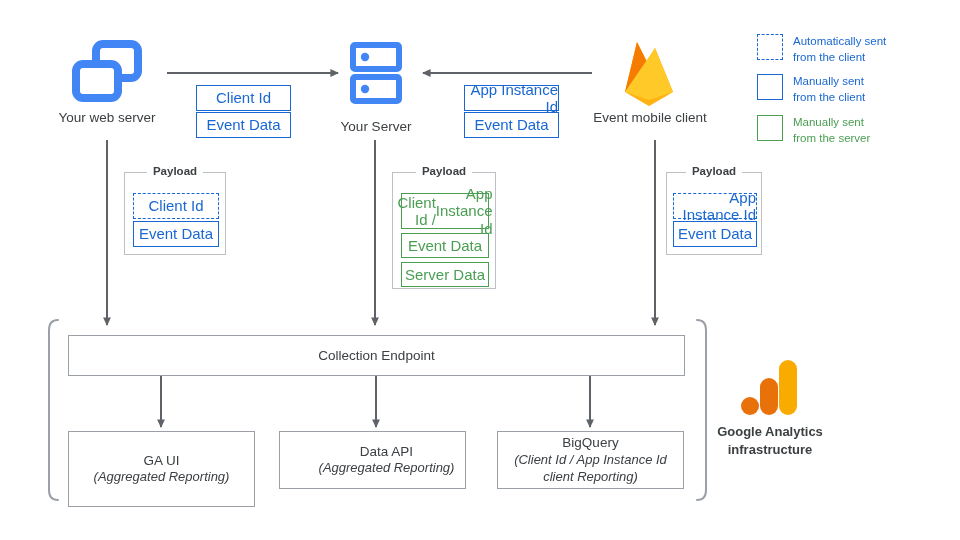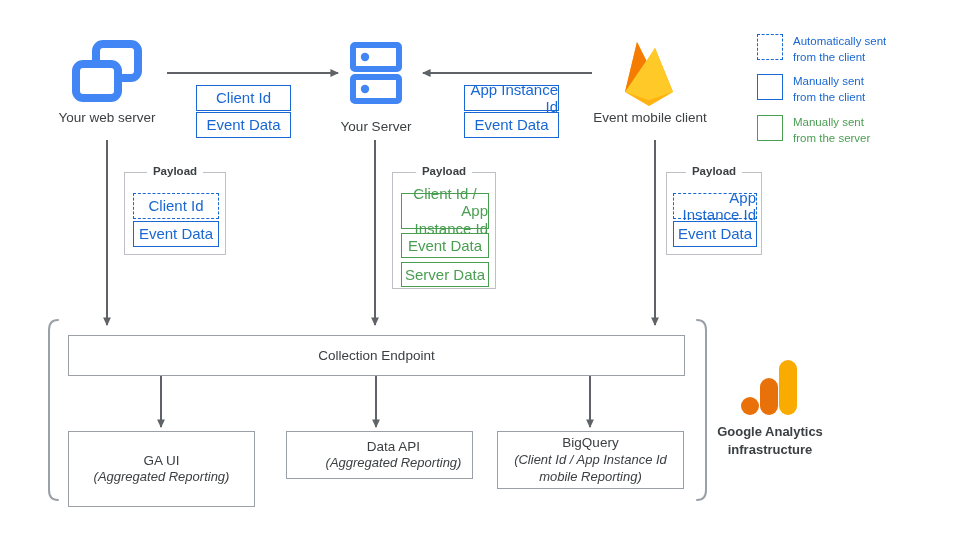"Client Id /" div.chip { flex-direction: column -> row }
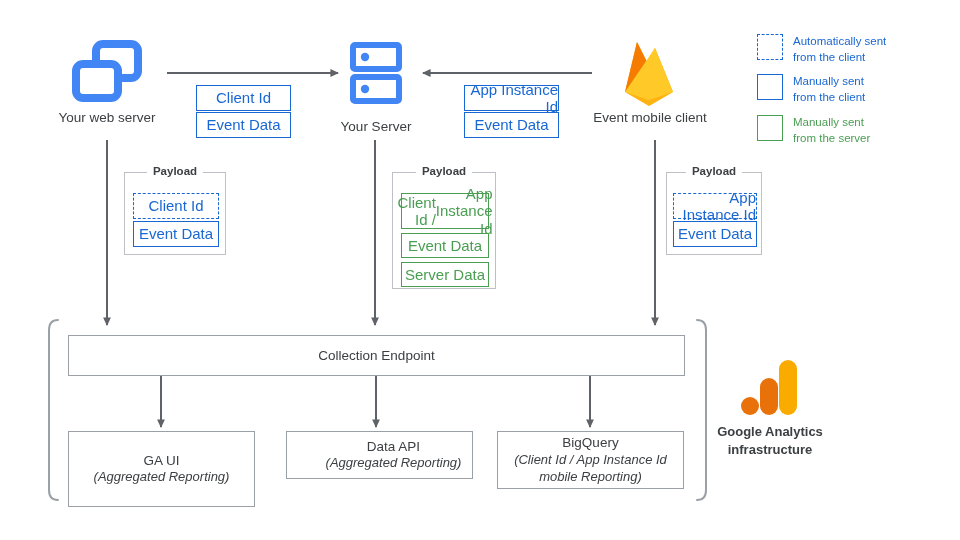"Data API" div.gbox { height: 48px -> 58px; left: 286px -> 279px }
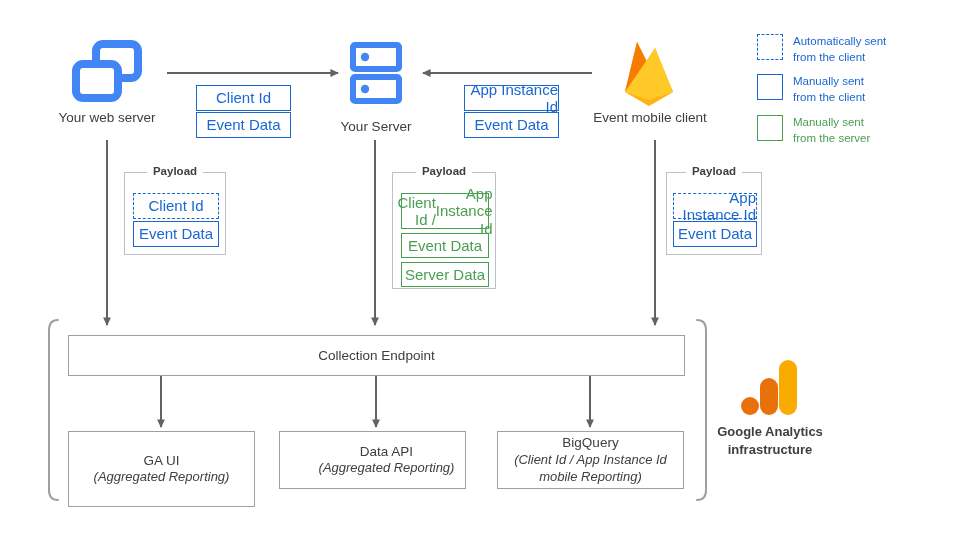"mobile Reporting)" span.sub { text: mobile -> client }
